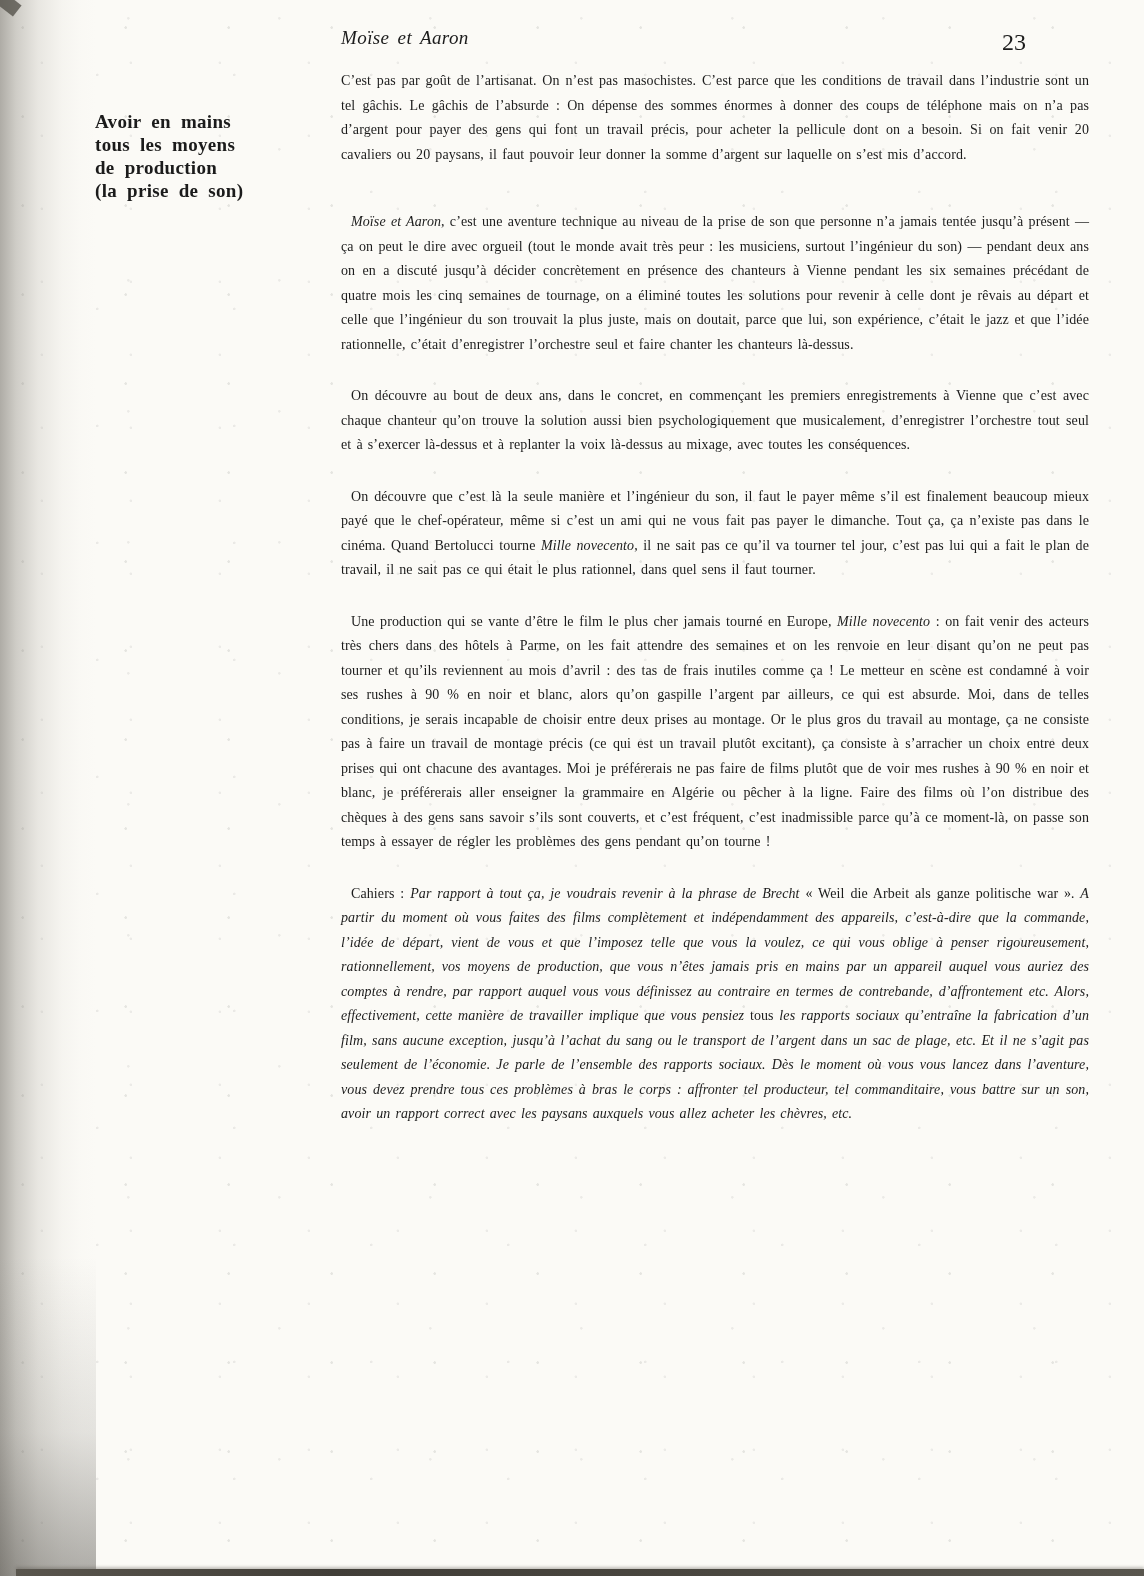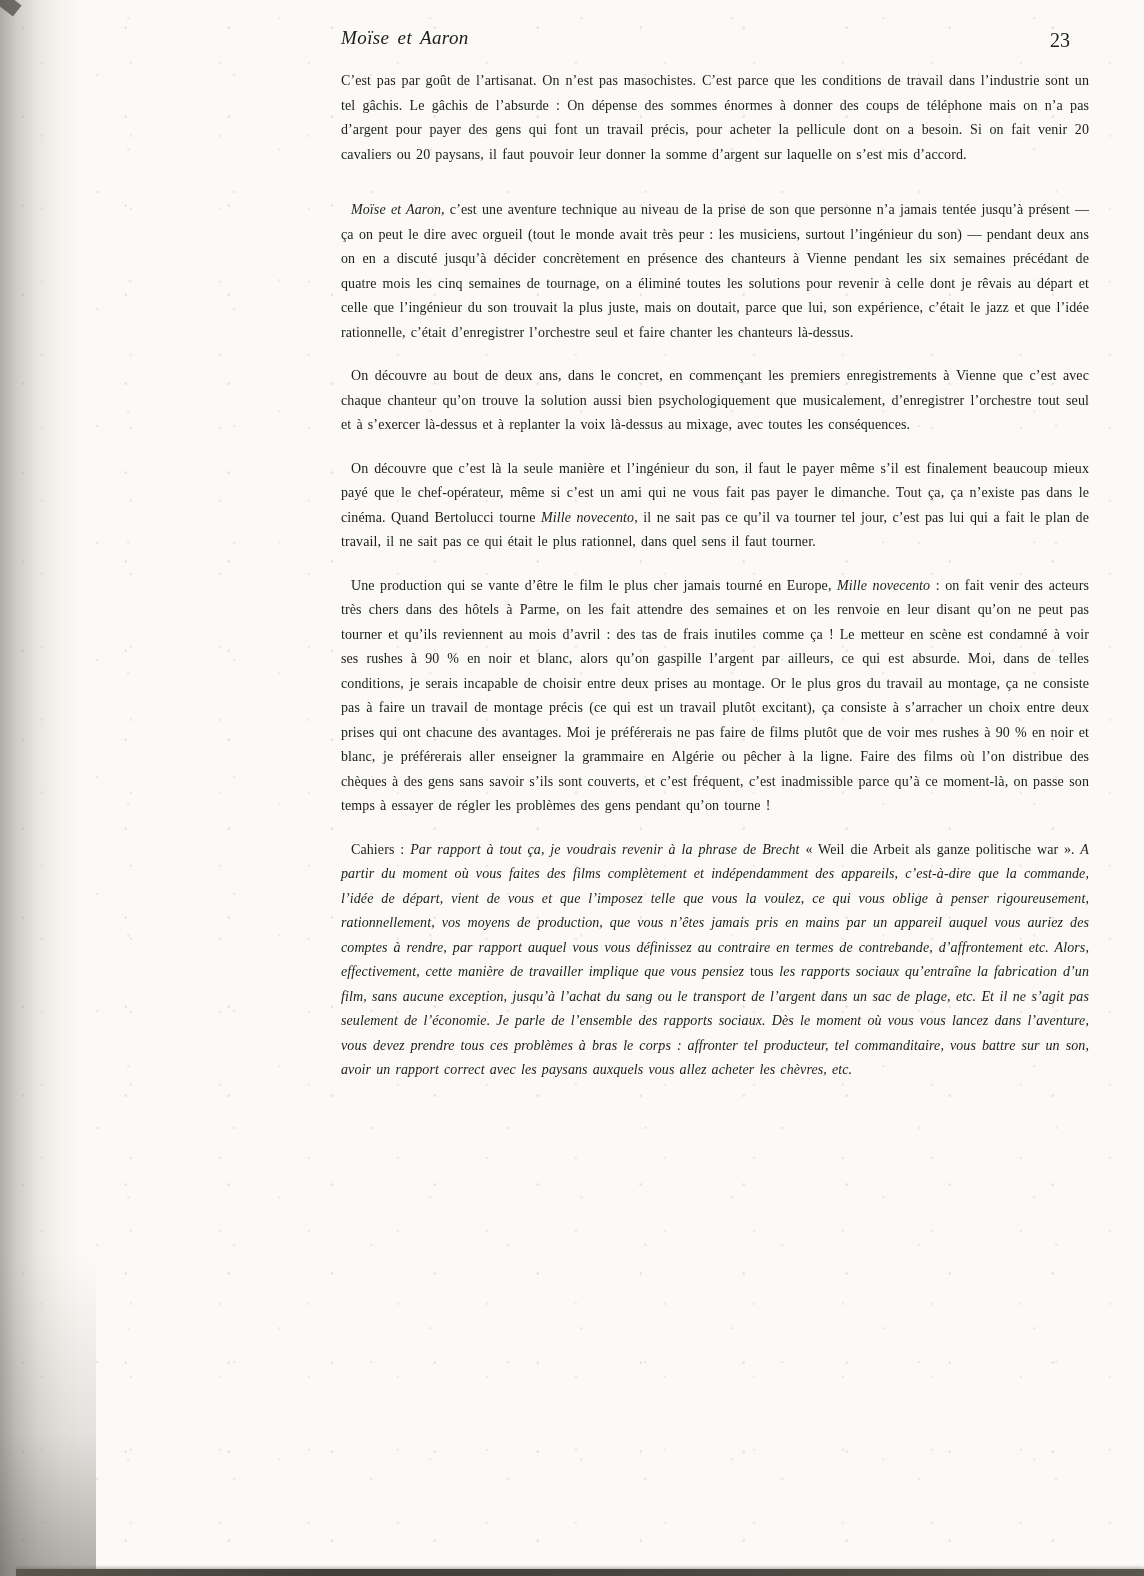"23" .page-number { font-size: 20px -> 24px; left: 1050px -> 1002px }
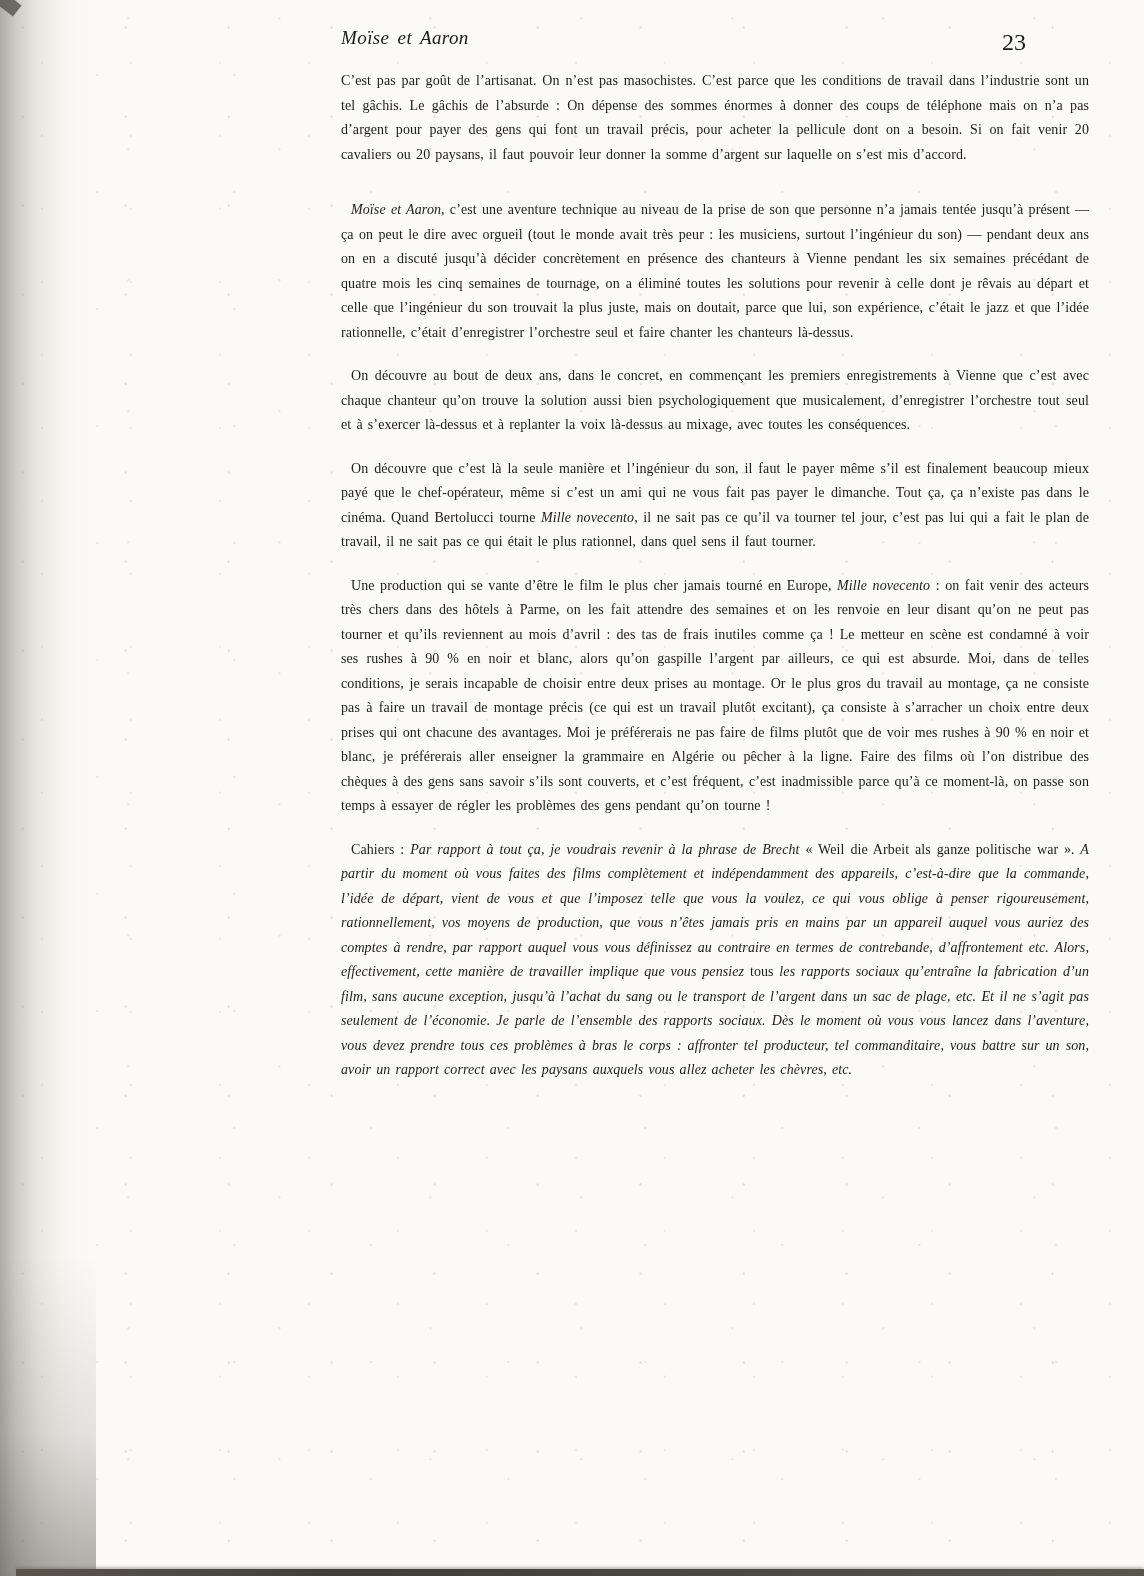"Avoir en mains" div.margin-note { html: none -> <div> <div>Avoir en mains</div> <div>tous les moyens</div> <div>de production</div> <div>(la prise de son)</div> </div> }
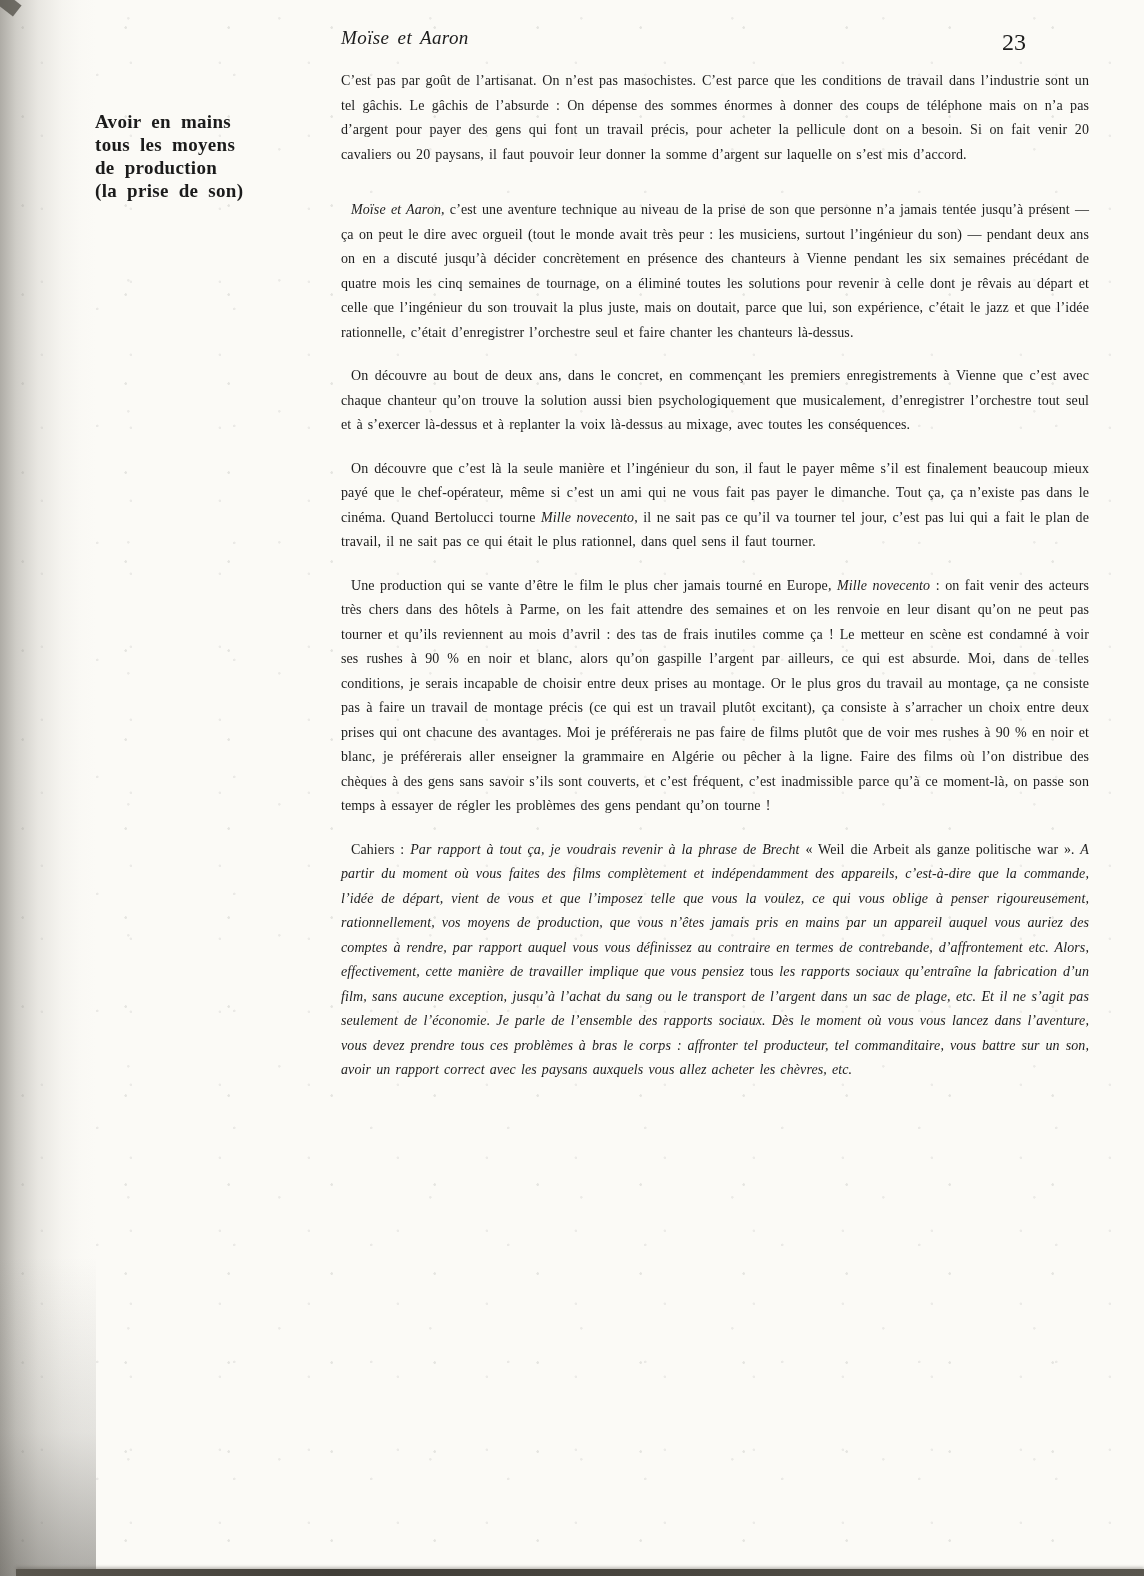"Moïse et Aaron, c’est une" .para:nth-of-type(2) { margin-top: 31px -> 43px }
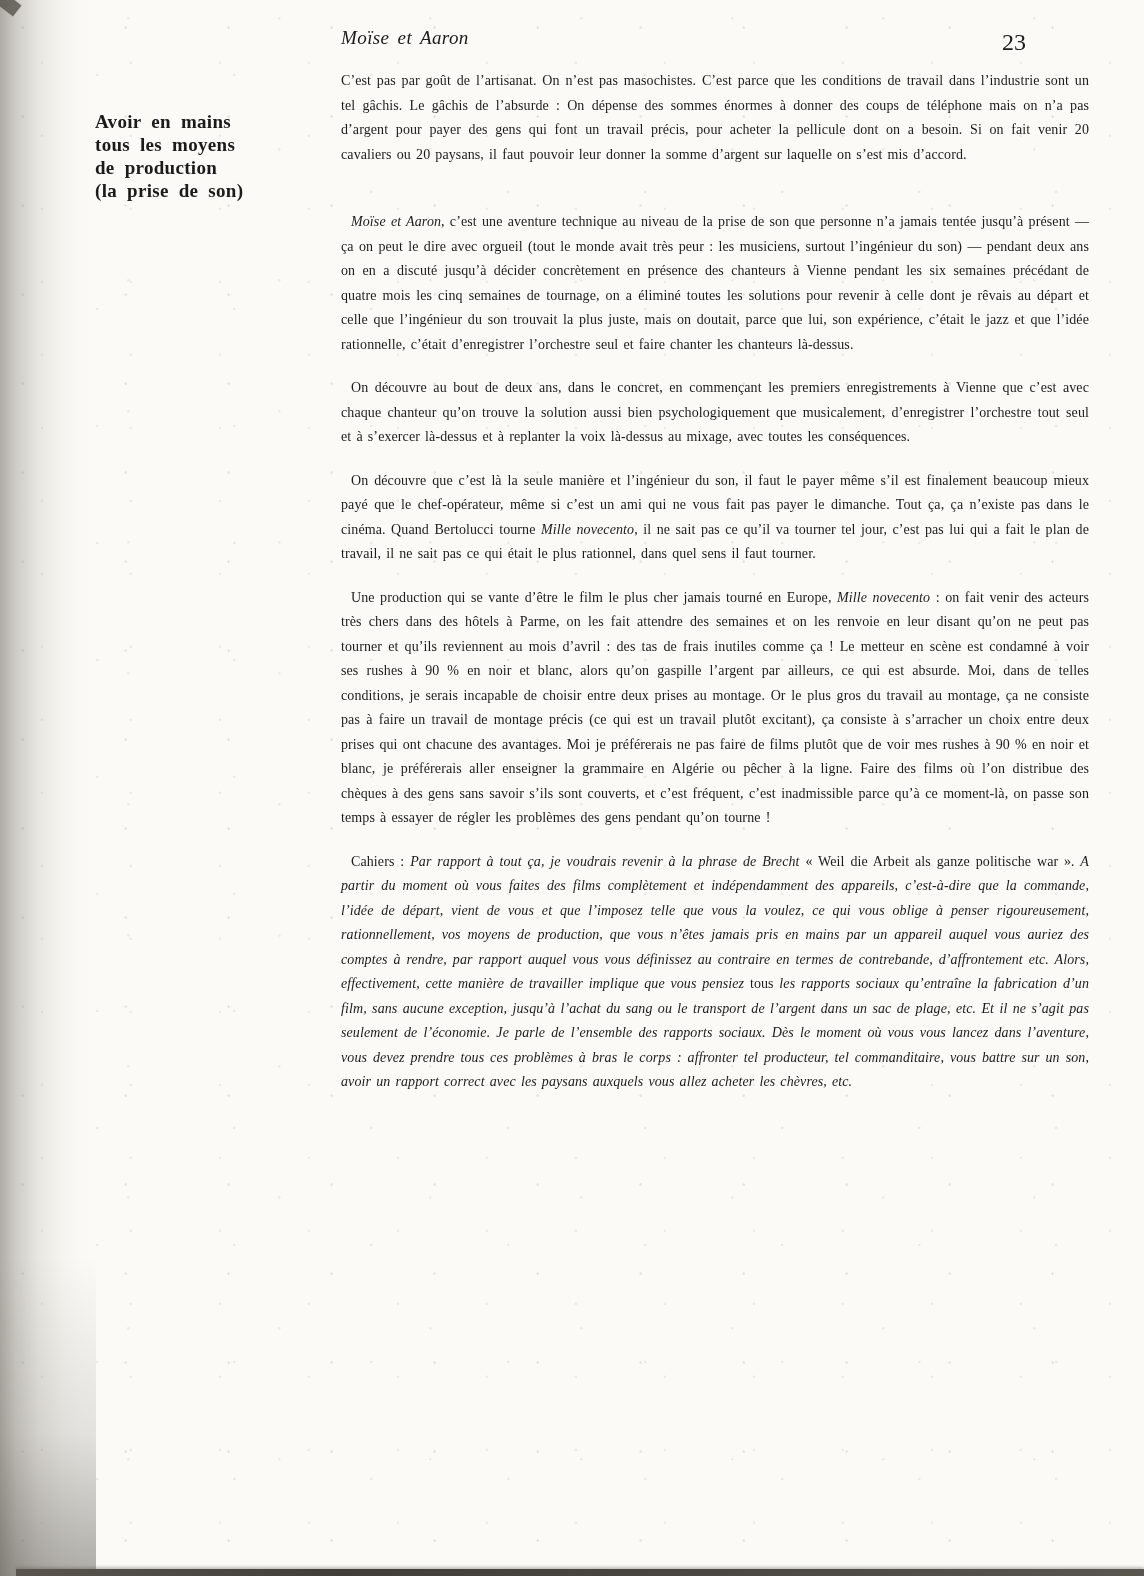"On découvre au bout de" .para + .para { margin-top: 19px -> 27px }
